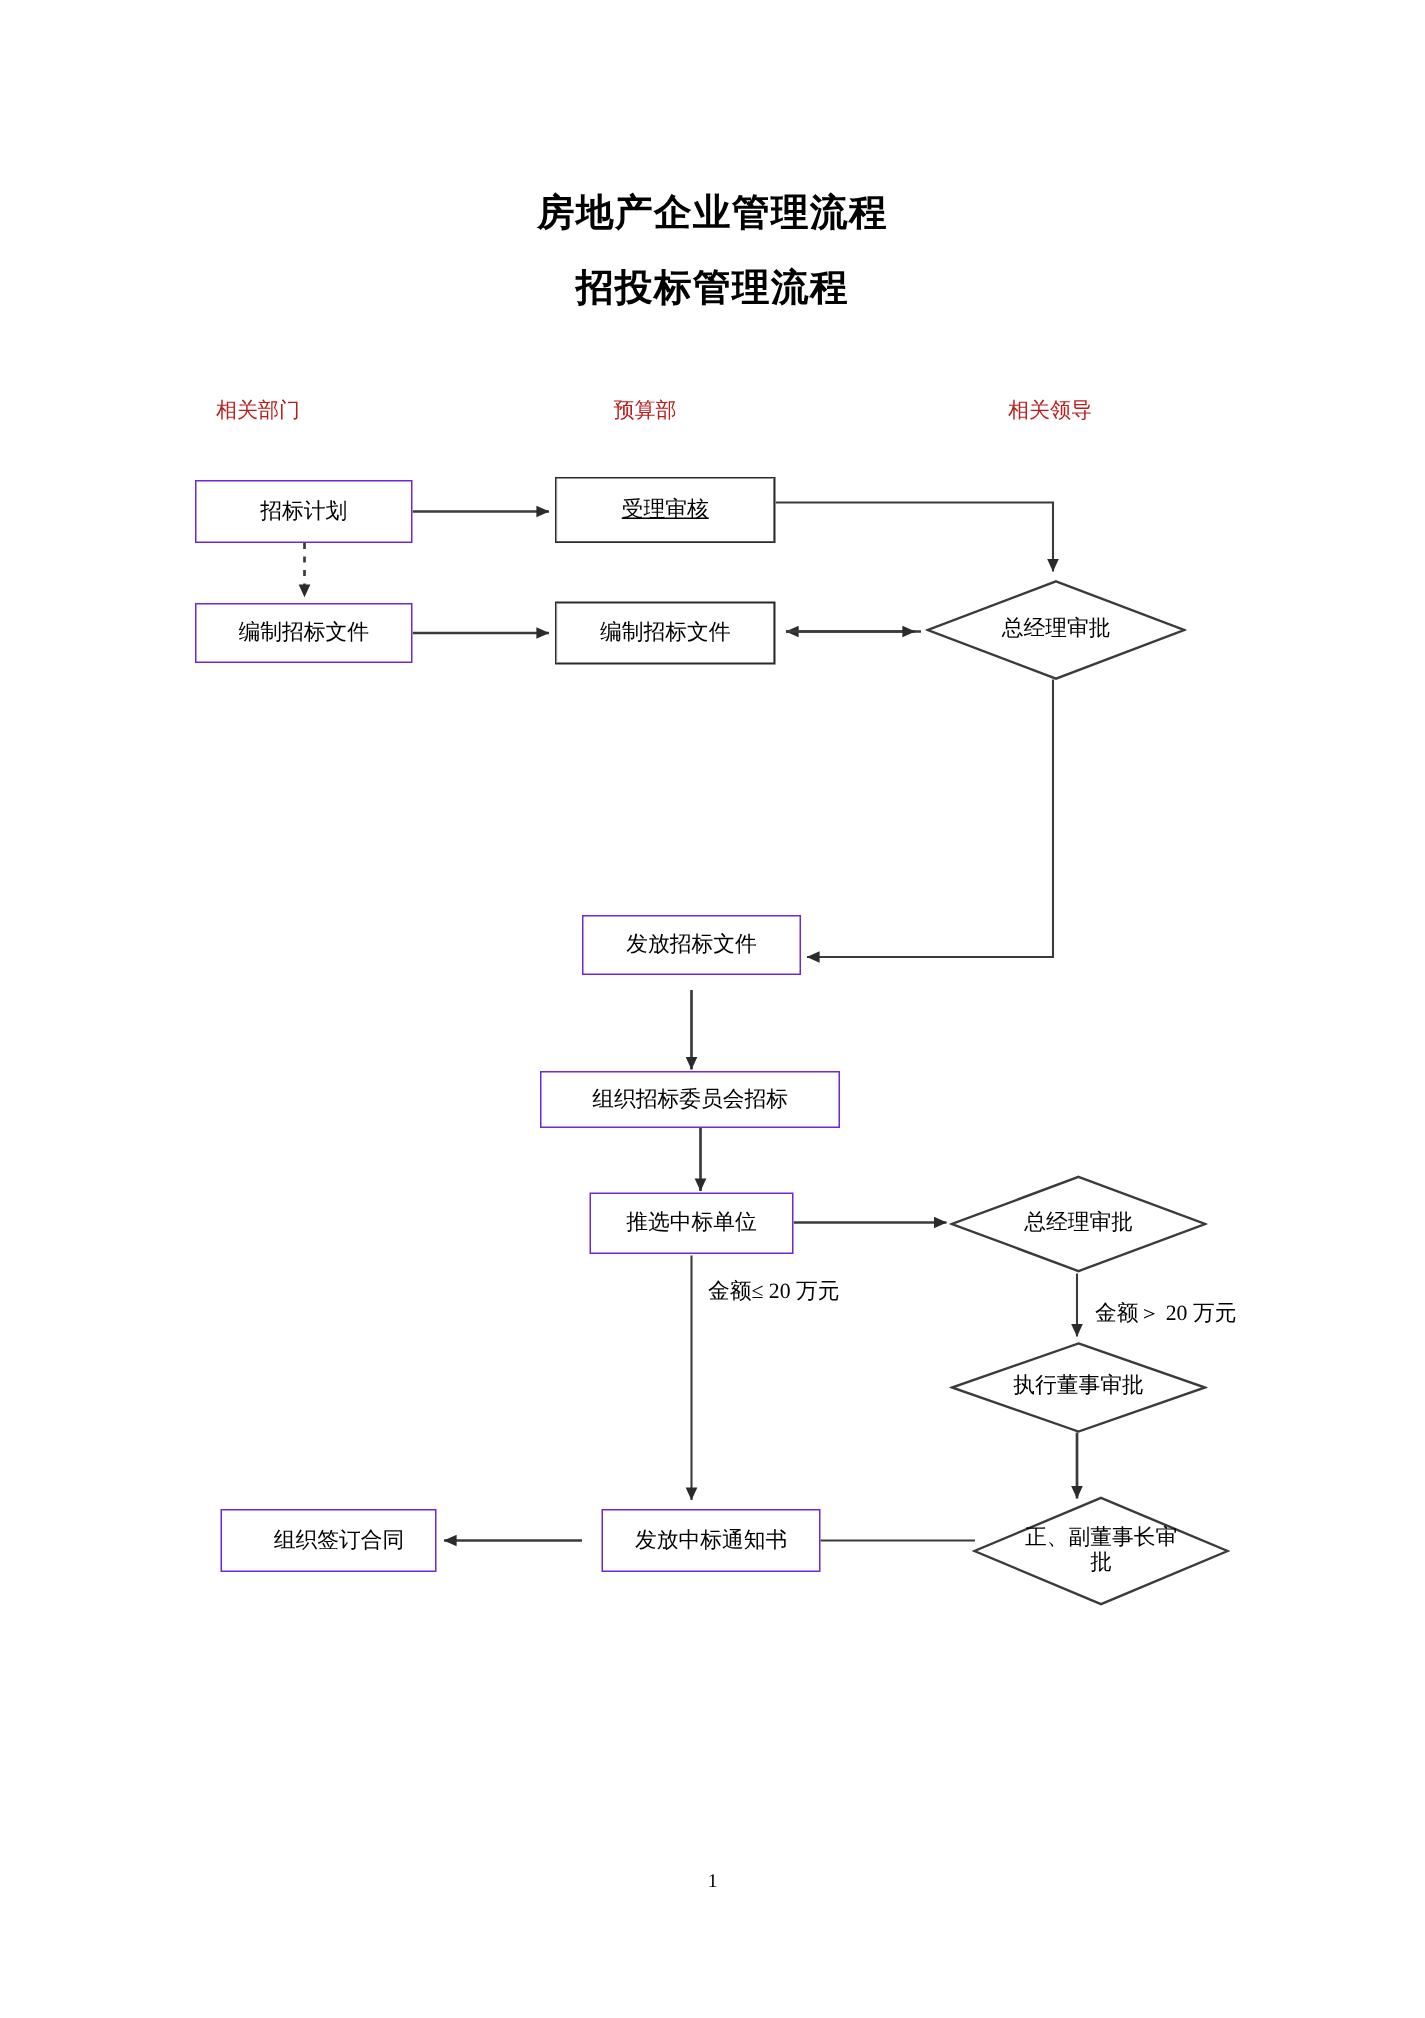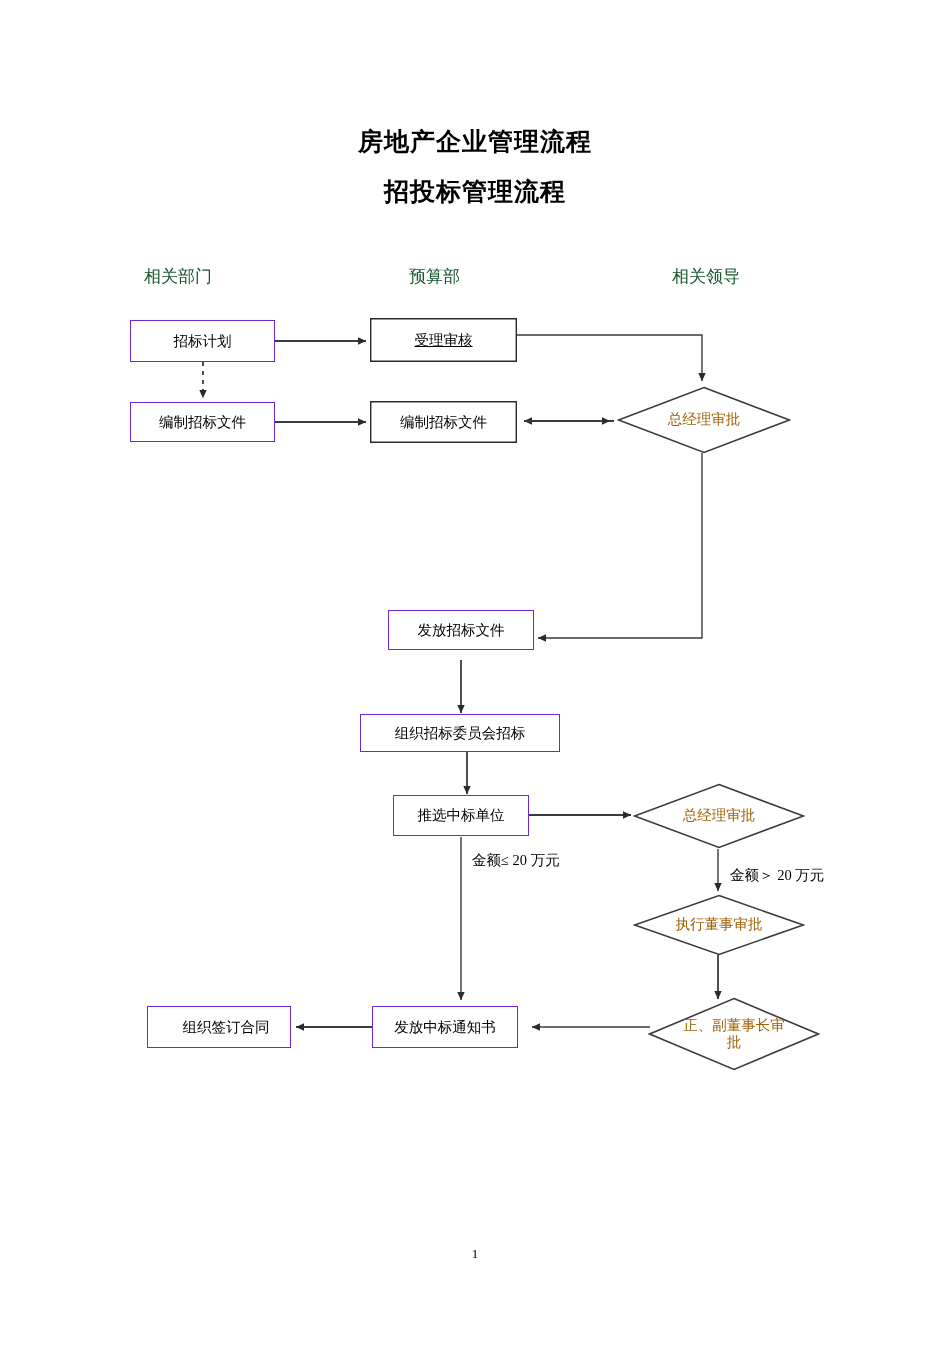"相关部门" .col-header { color: #14532d -> #b91c1c; font-size: 17px -> 14px }
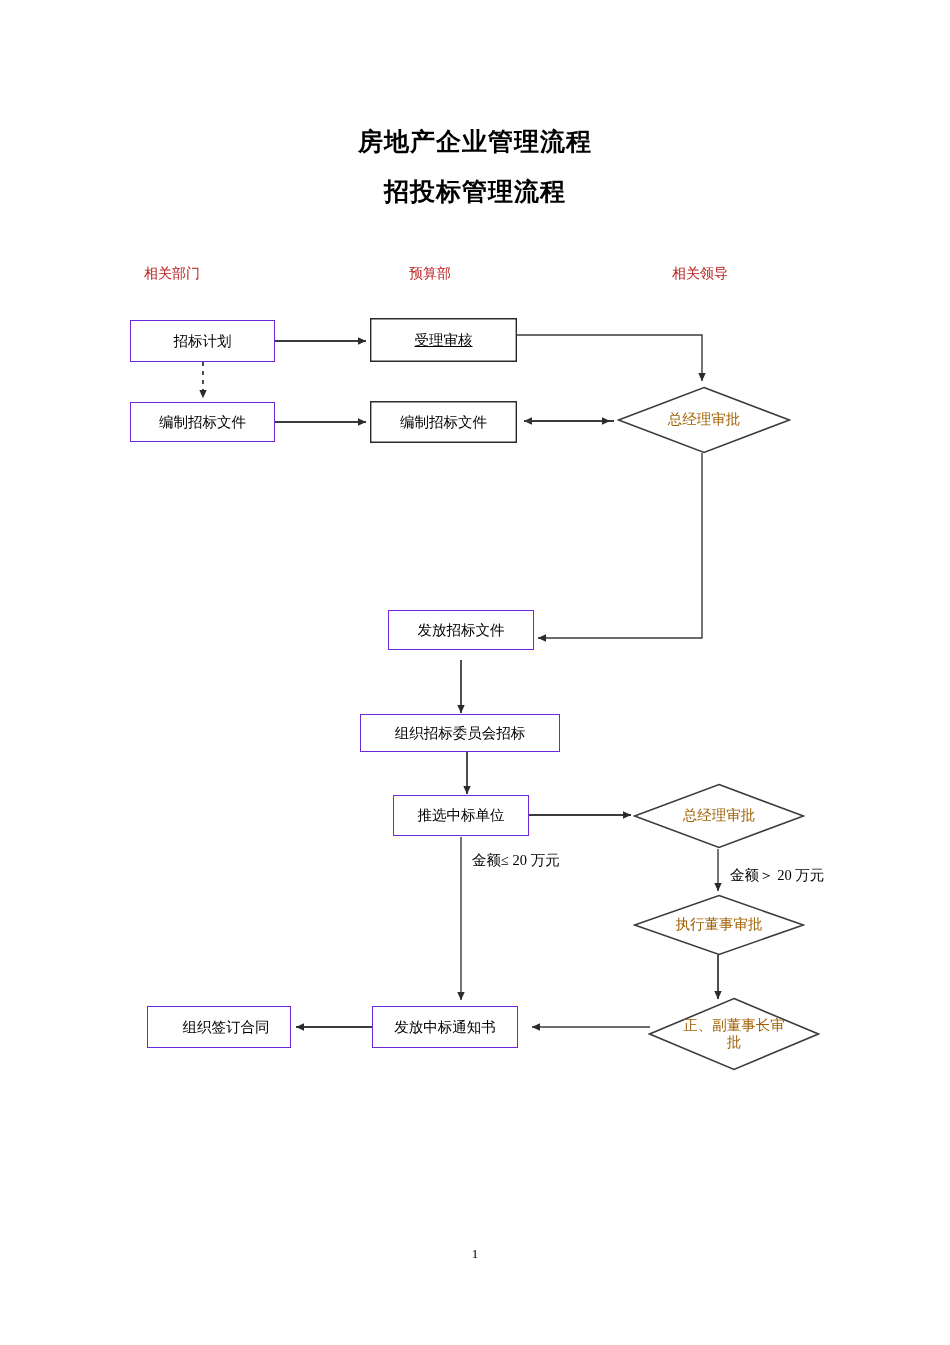"总经理审批" .diamond-label { color: #a16207 -> #000000 }
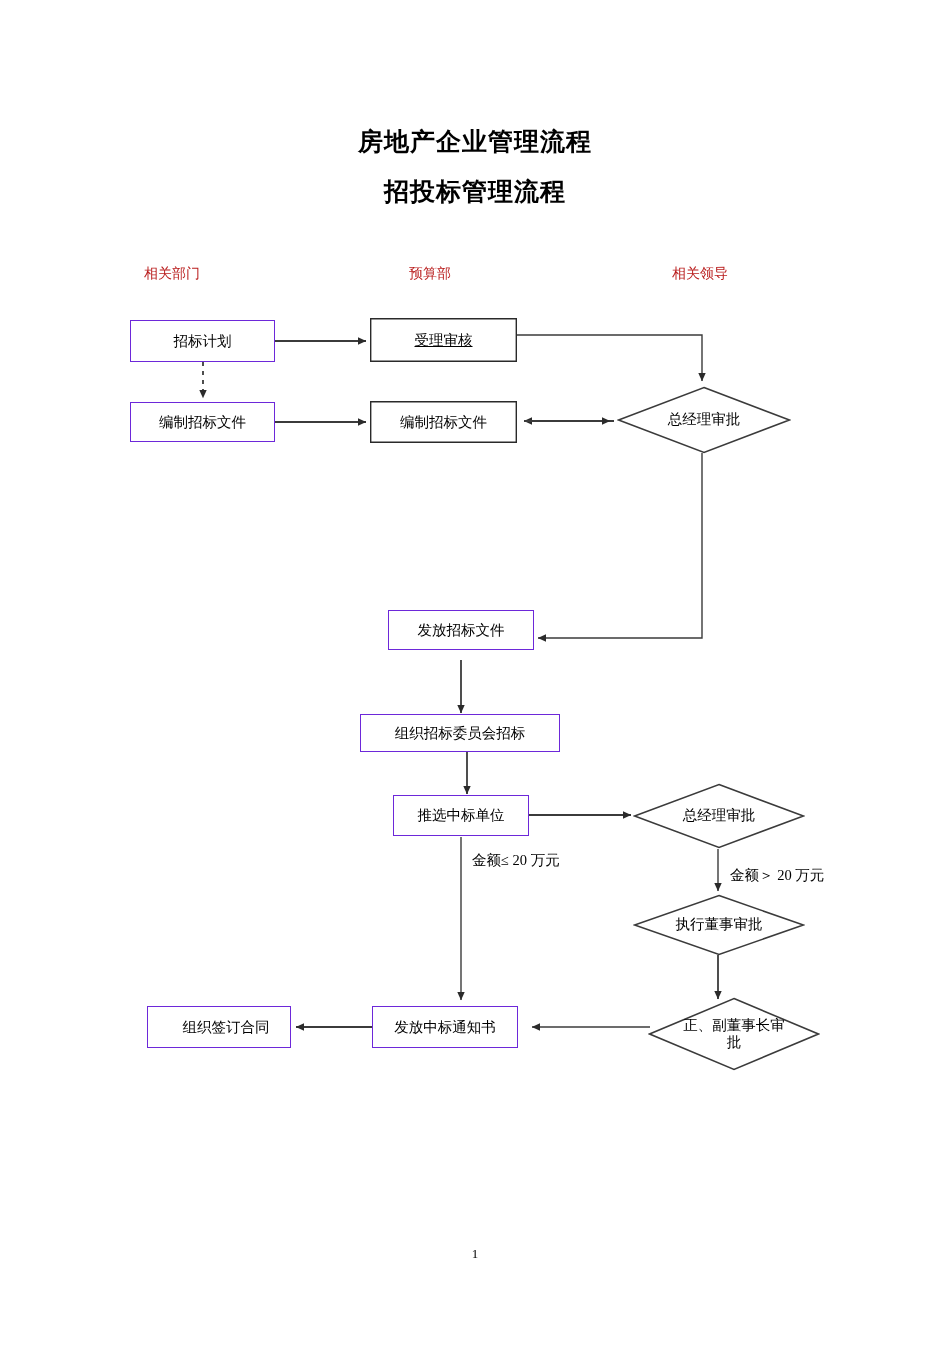"发放中标通知书" div.node { left: 372px -> 401px }
